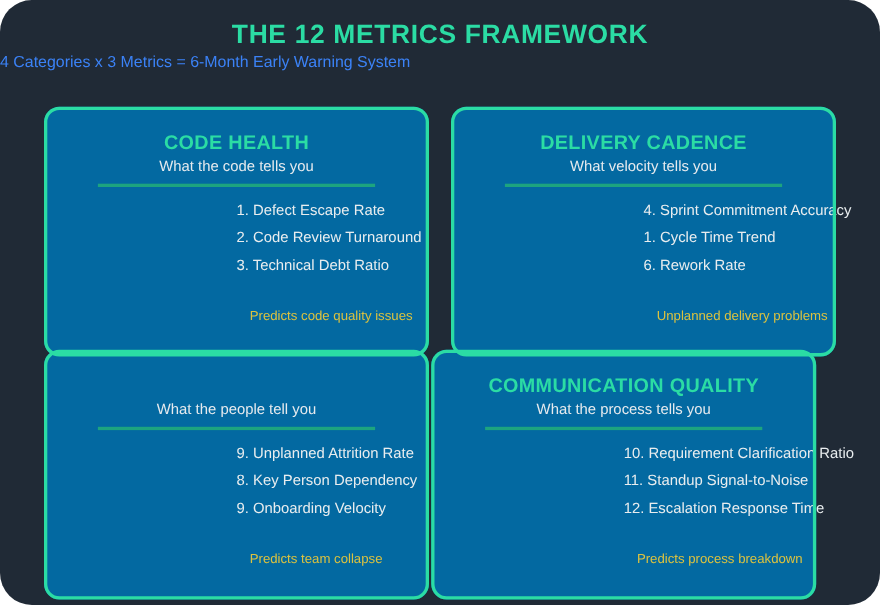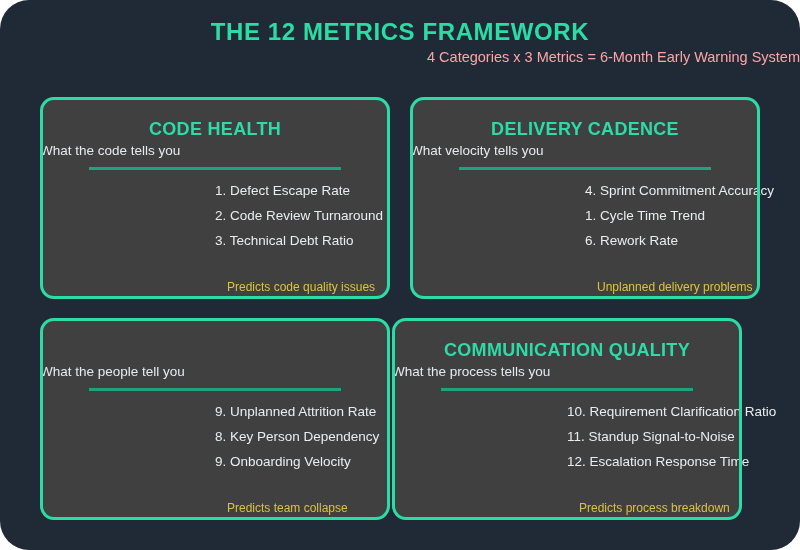"4 Categories x 3 Metrics" .page-subtitle { color: #fca5a5 -> #3b82f6; text-align: right -> left }
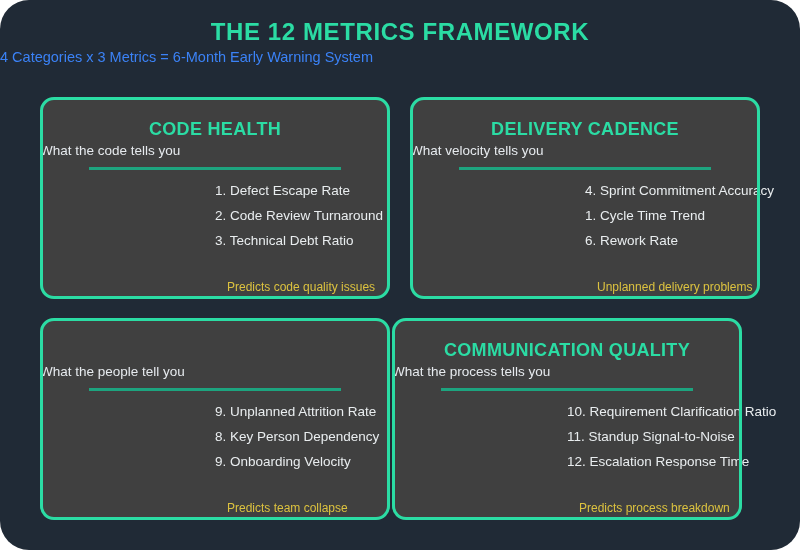"CODE HEALTH" .card { background: #404040 -> #0369a1; height: 202px -> 227px }
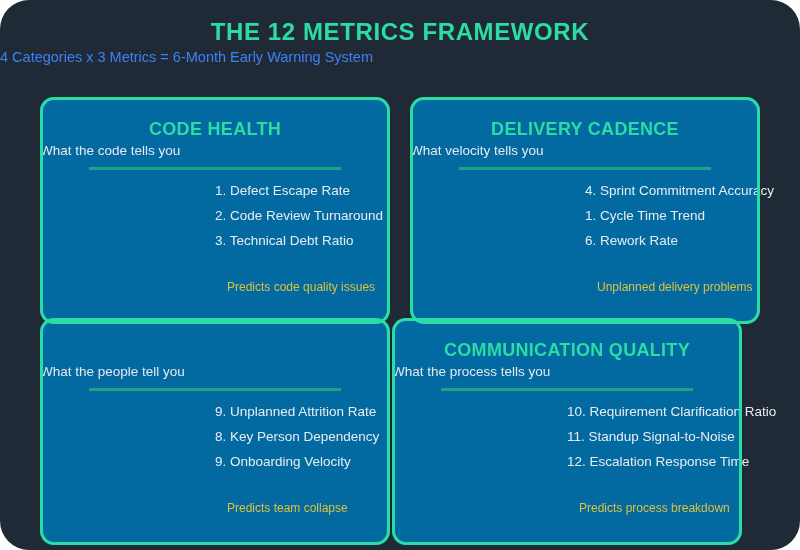"What the code tells you" .card-subtitle { text-align: none -> center }
